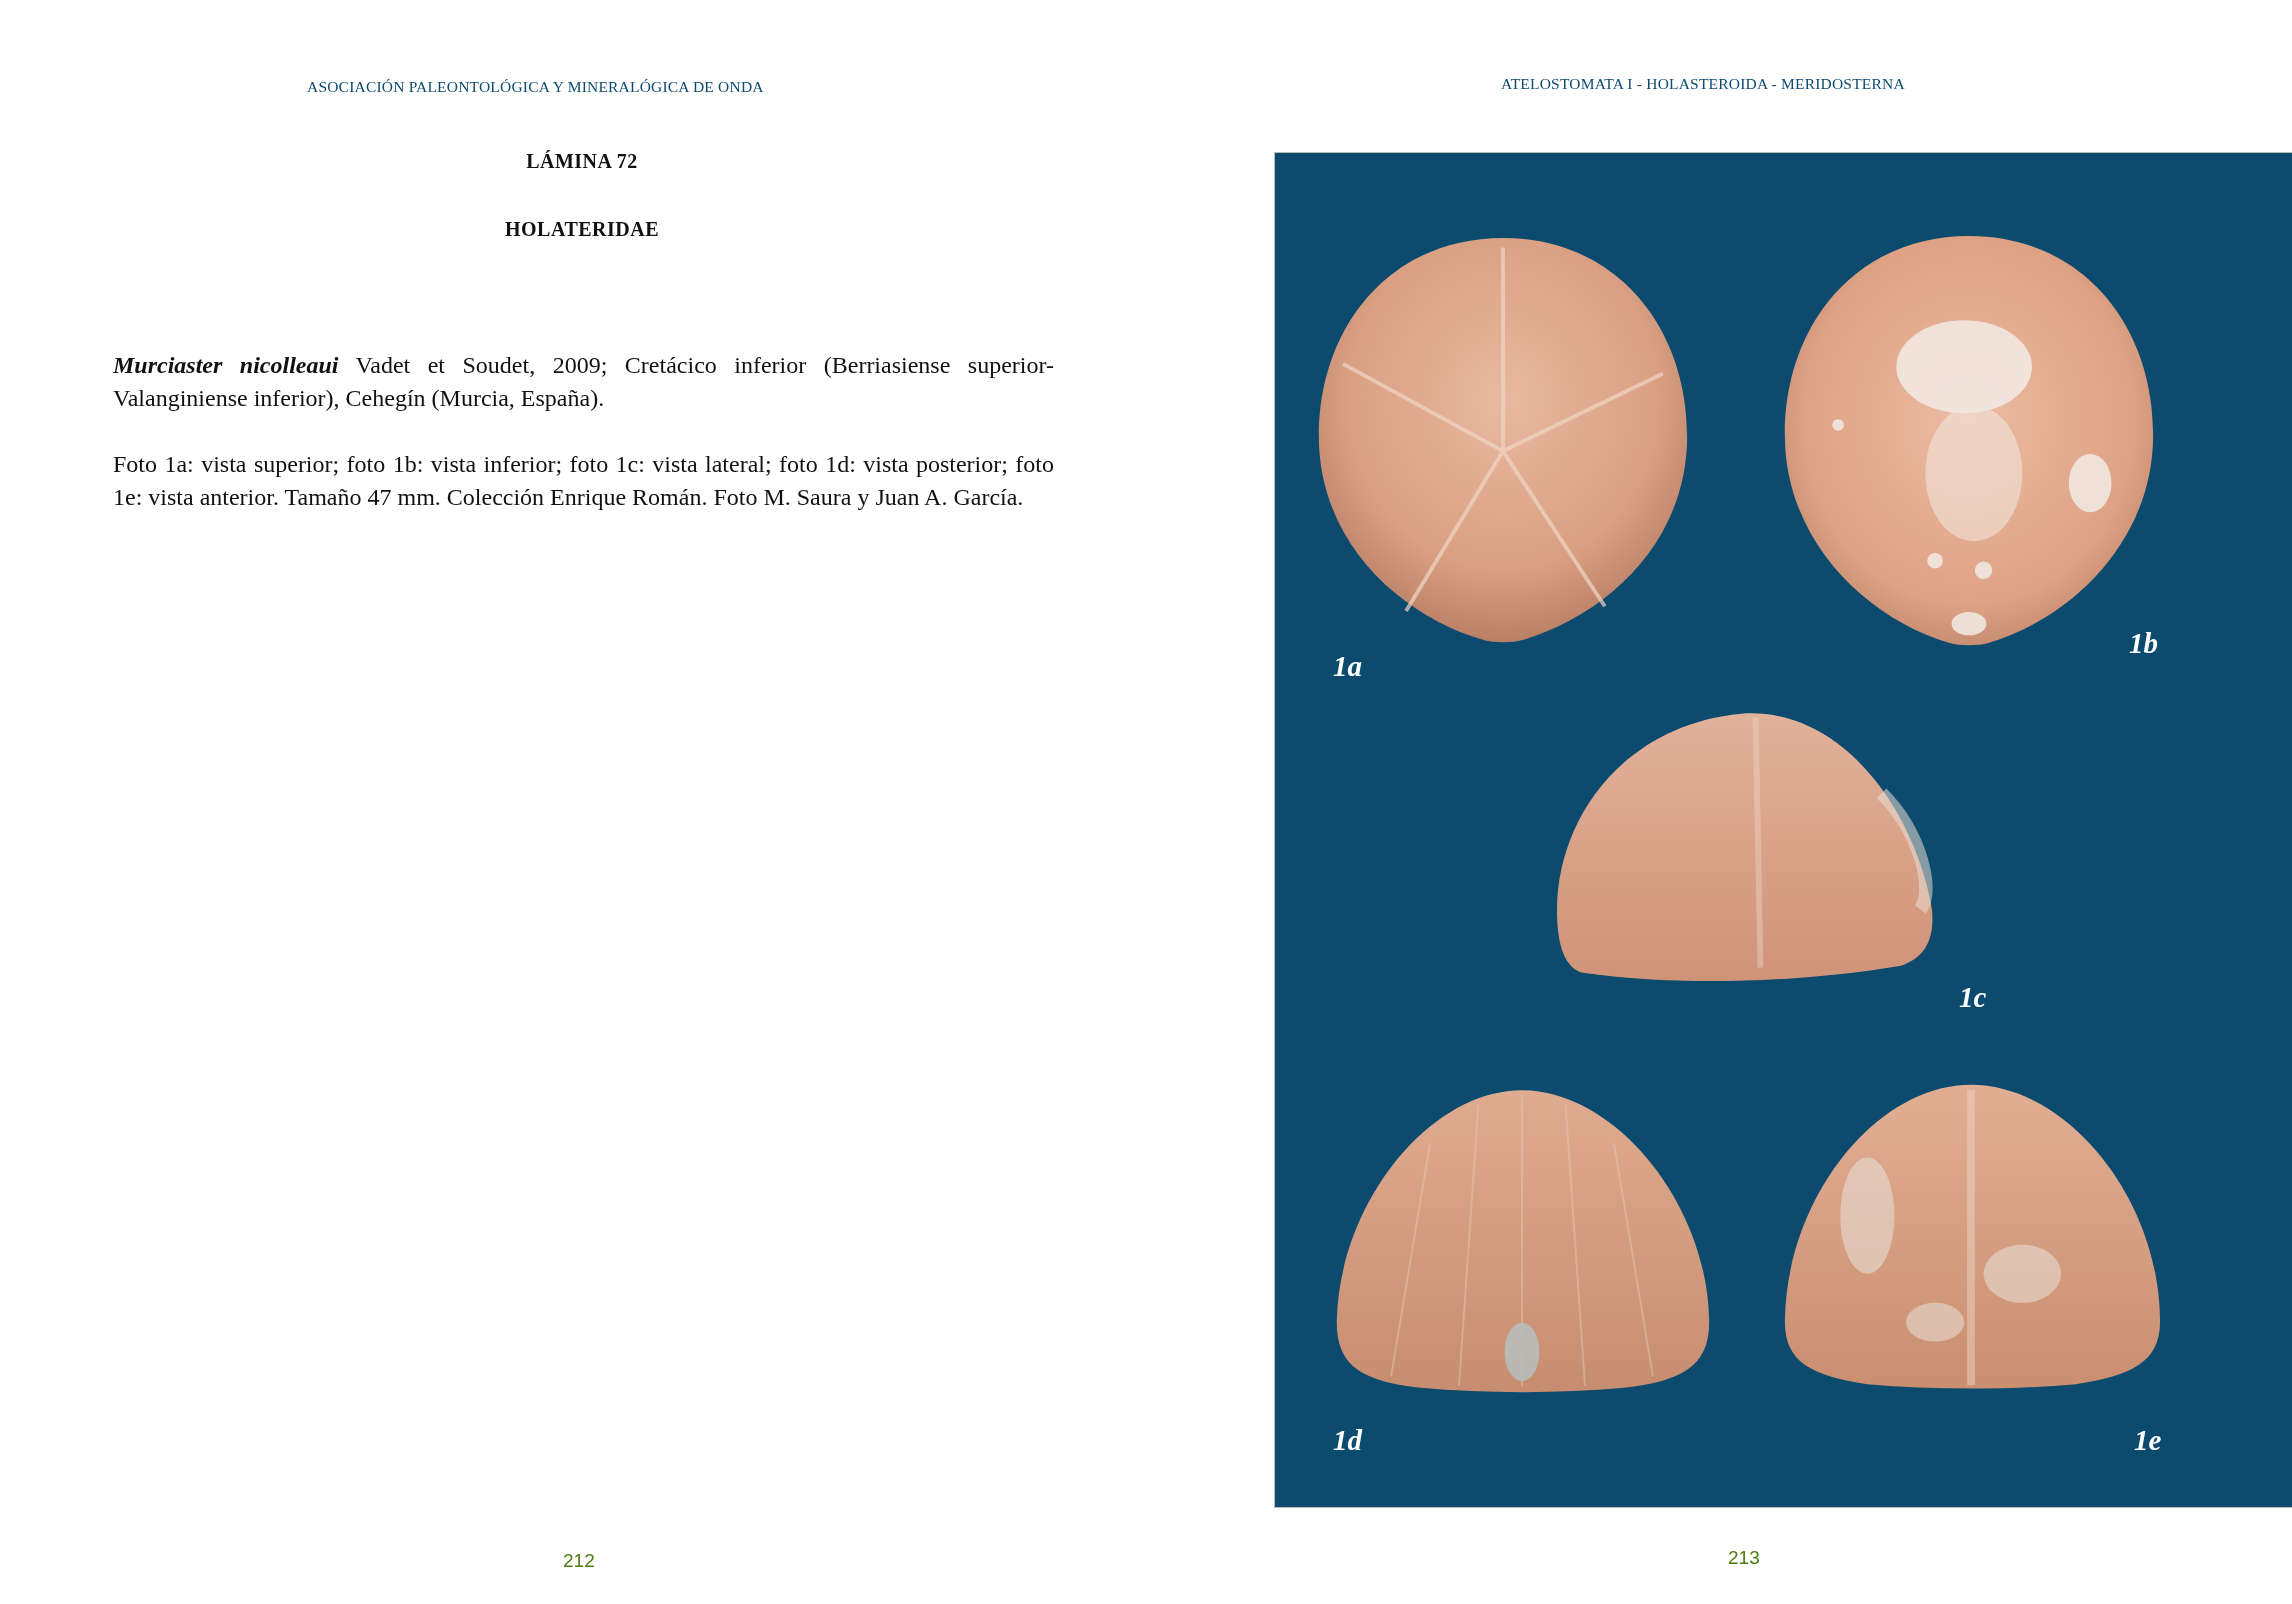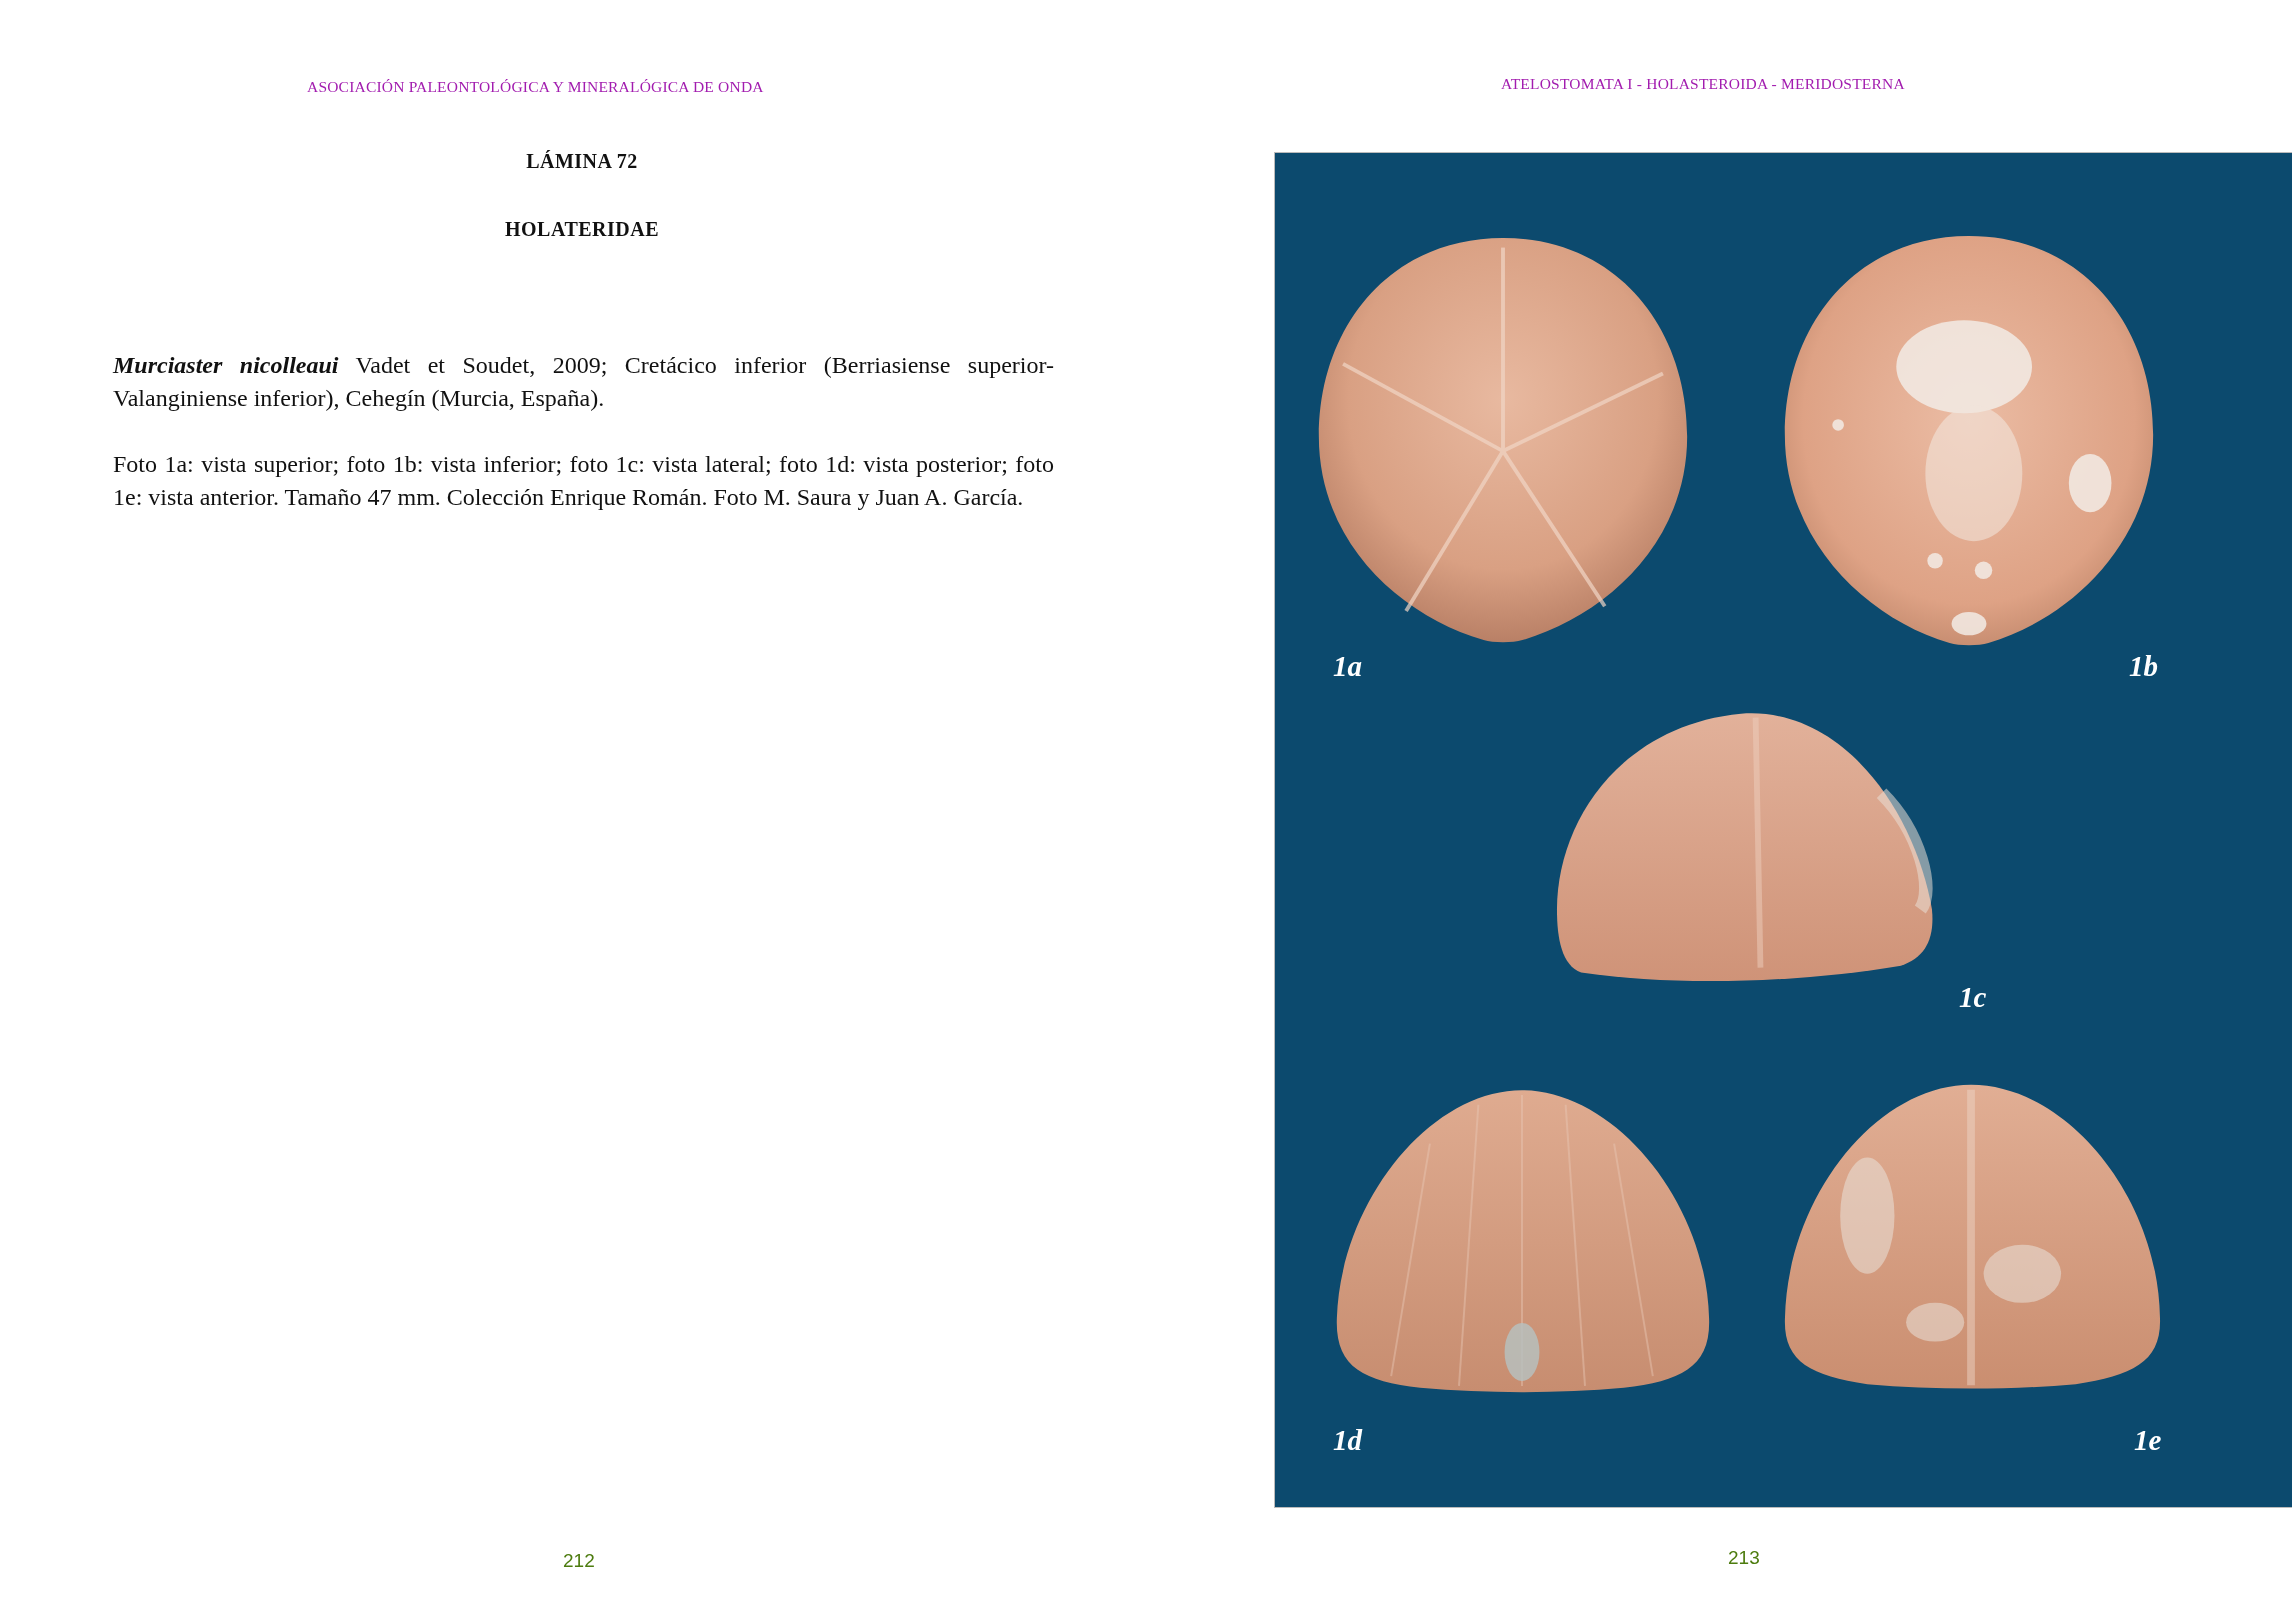"ASOCIACIÓN PALEONTOLÓGICA Y MINERALÓGICA" .running-head { color: #a21caf -> #0c4a6e }
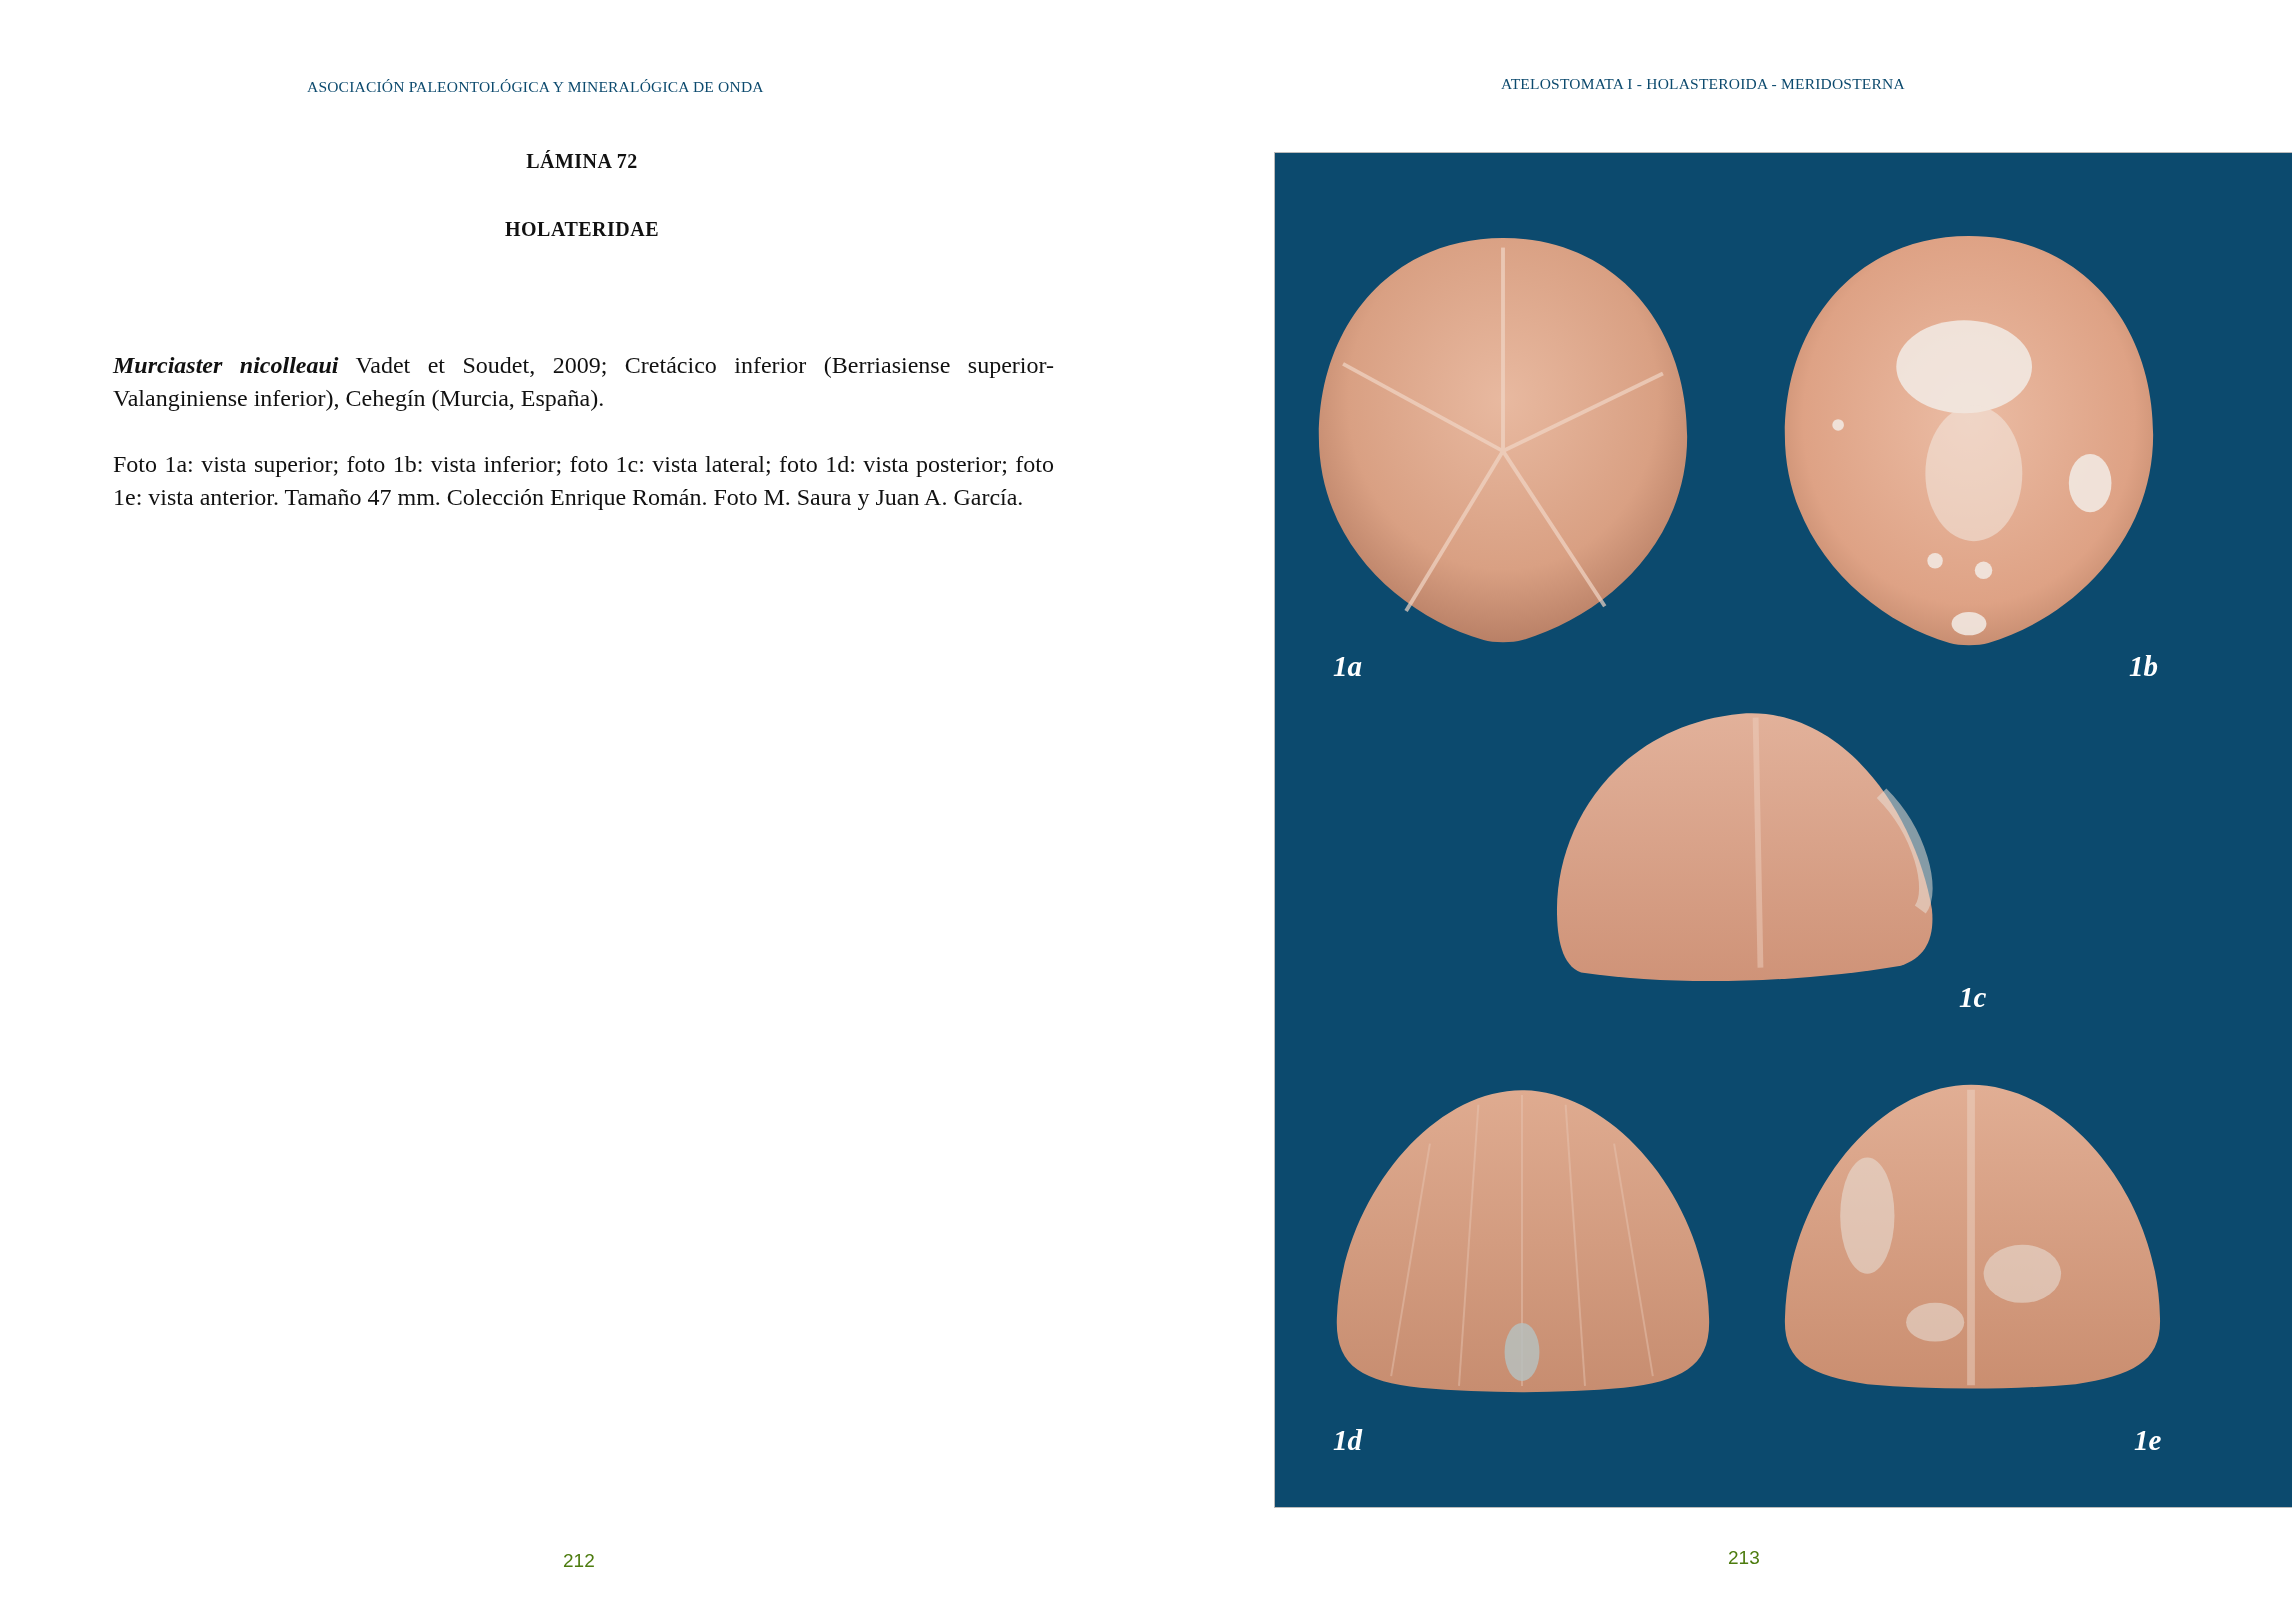"1b" div.fig-label { top: 497px -> 474px }
